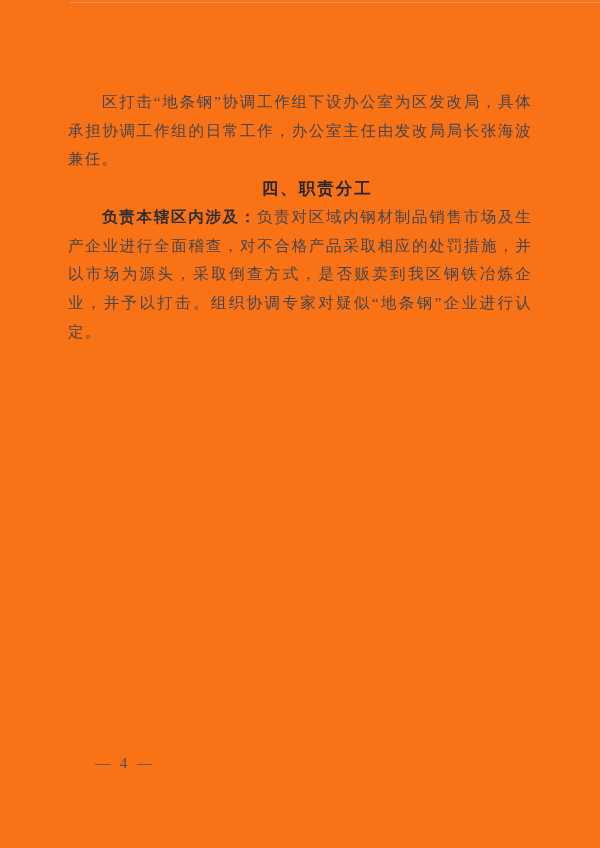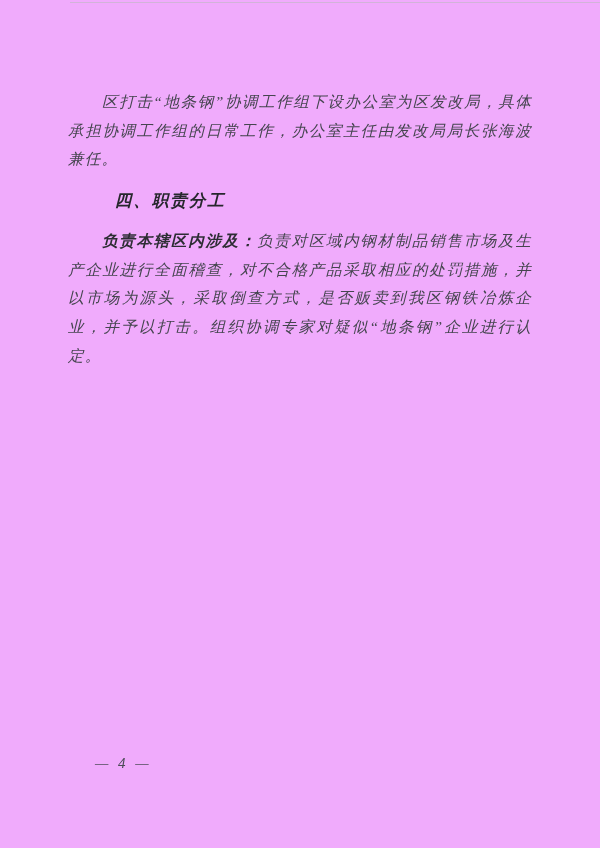"区打击“地条钢”协调工作组下设办公室为区发改局，具体承担协调工作组的日常工作，办" .page { background: #f0abfc -> #f97316; font-style: italic -> none }
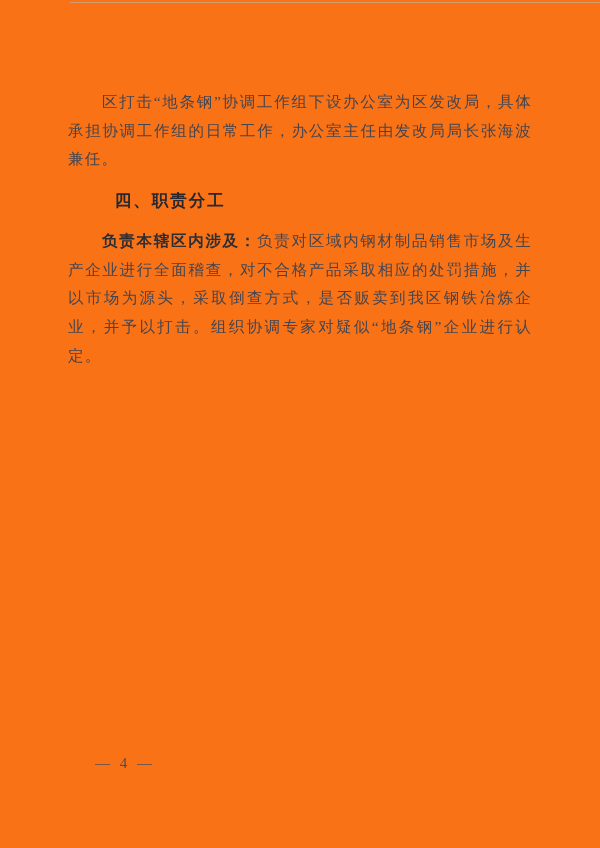"四、职责分工" .heading { margin: 12px -> 0; text-align: none -> center }
